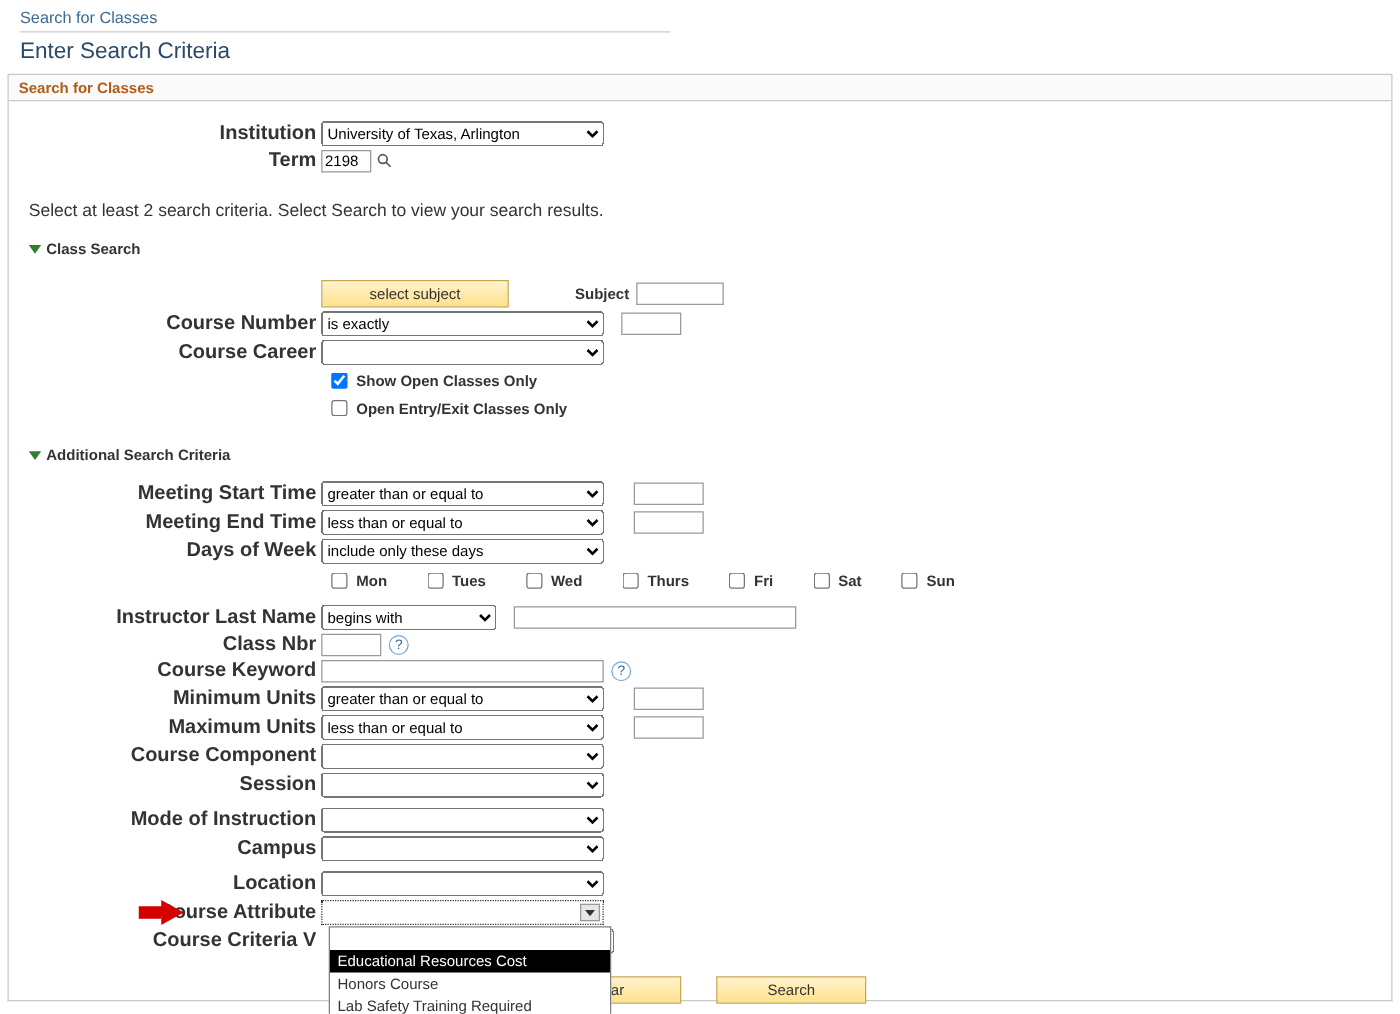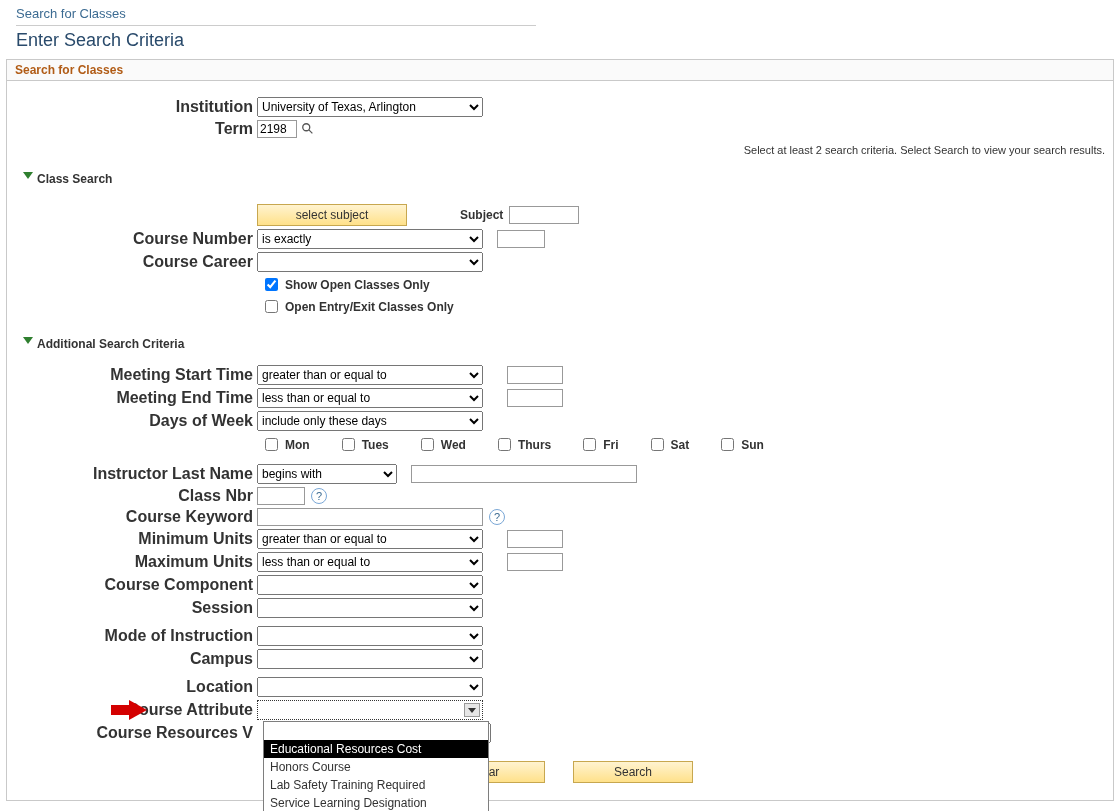"Select at least 2 search" .instruction { font-size: 11px -> 14px; margin: 6px 0 16px 8px -> 22px 0 16px 8px; text-align: right -> none }
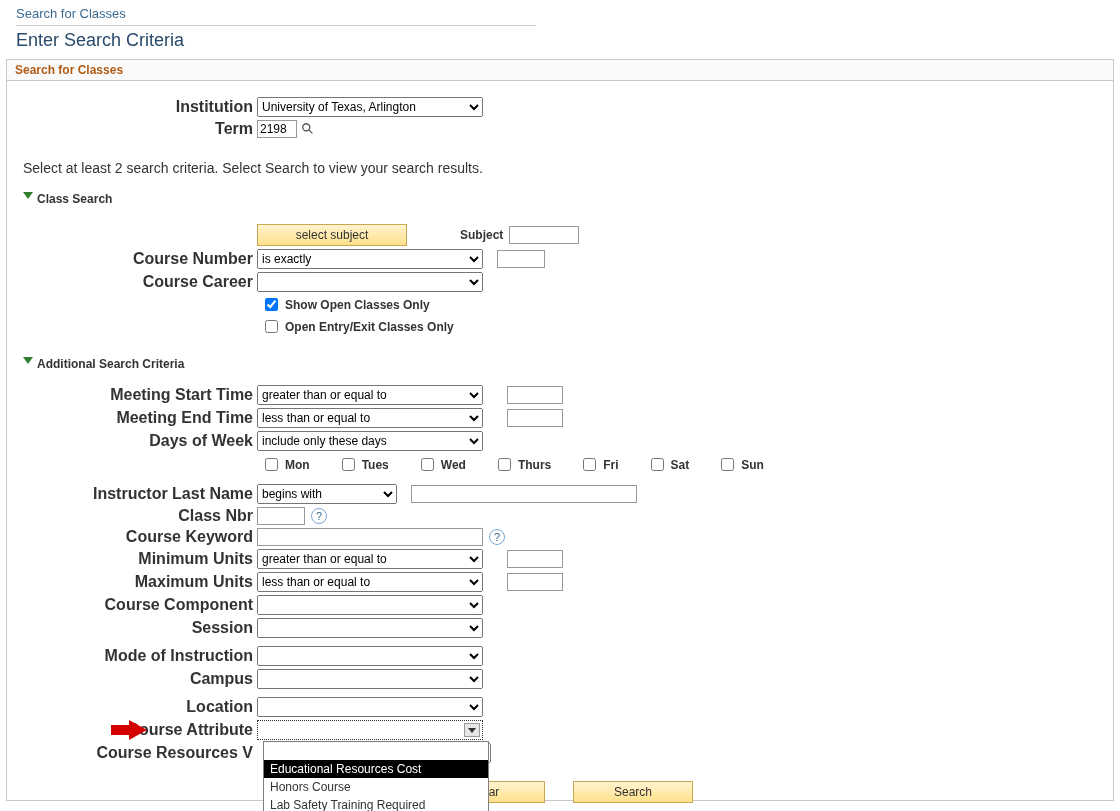"Class Search" .collapse-hdr { align-items: flex-start -> center }
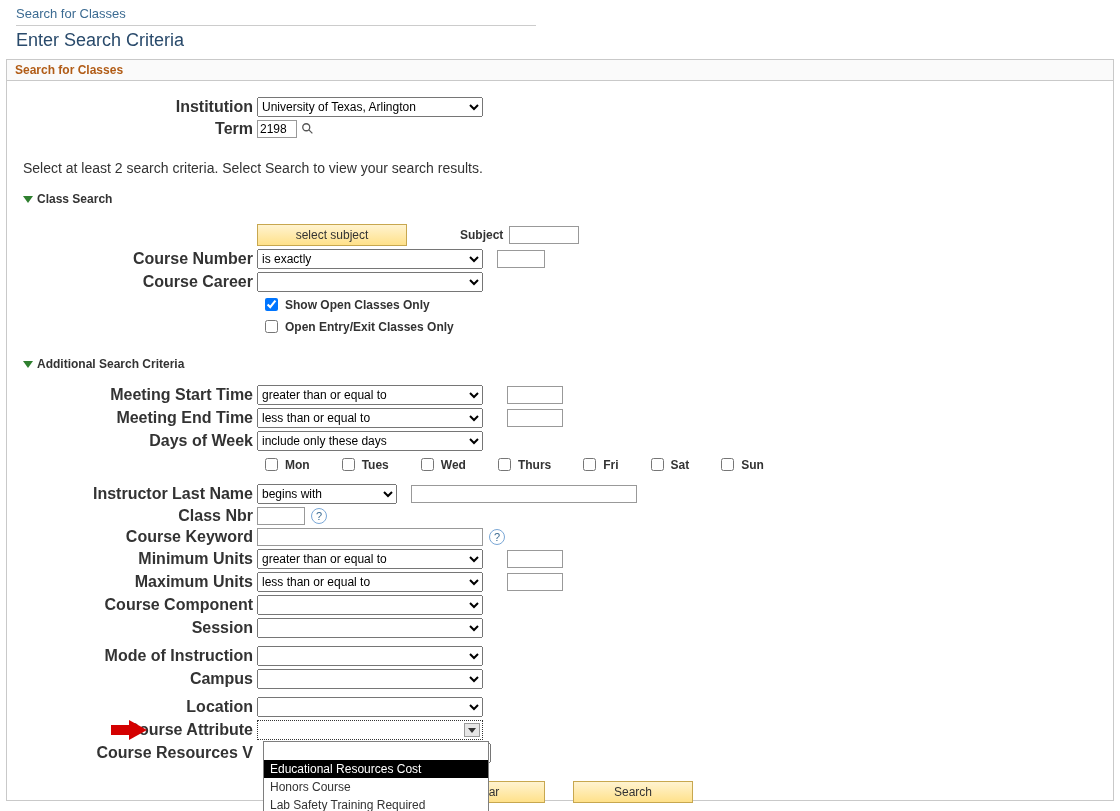"Course Resources V" div.lbl { text: Resources -> Criteria }
